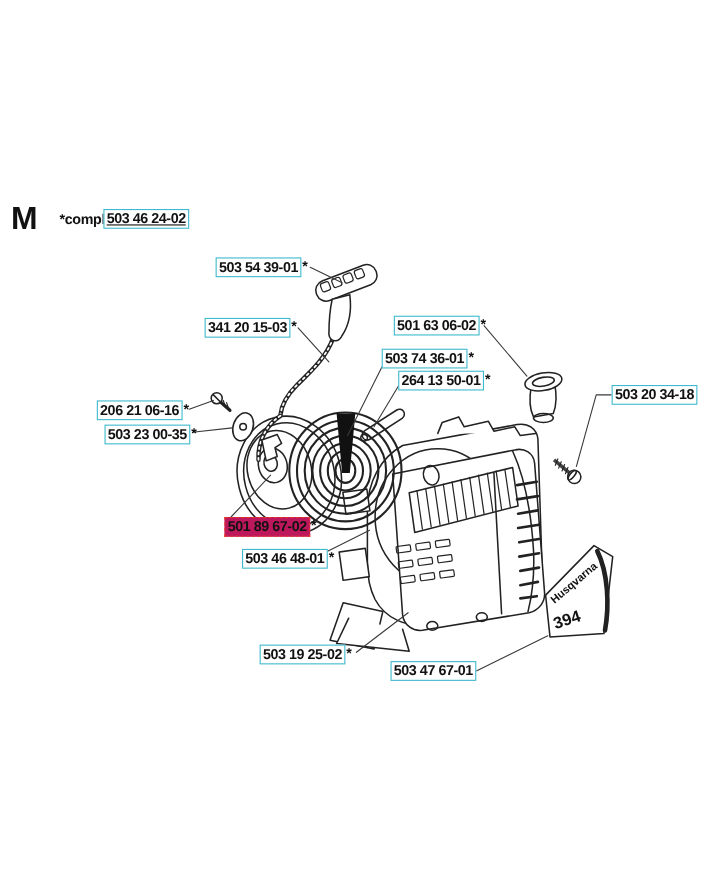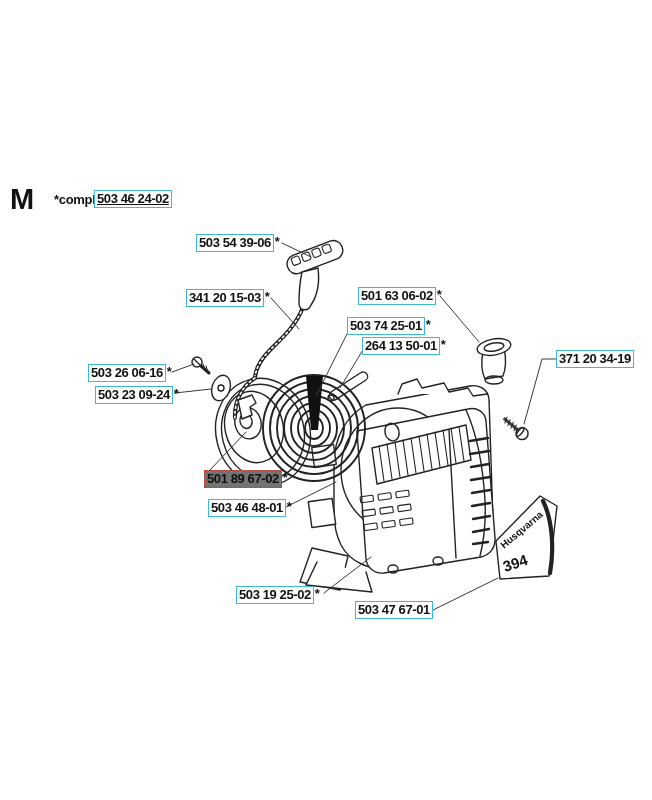"503 54 39-06" span.num { text: 39-06 -> 39-01 }
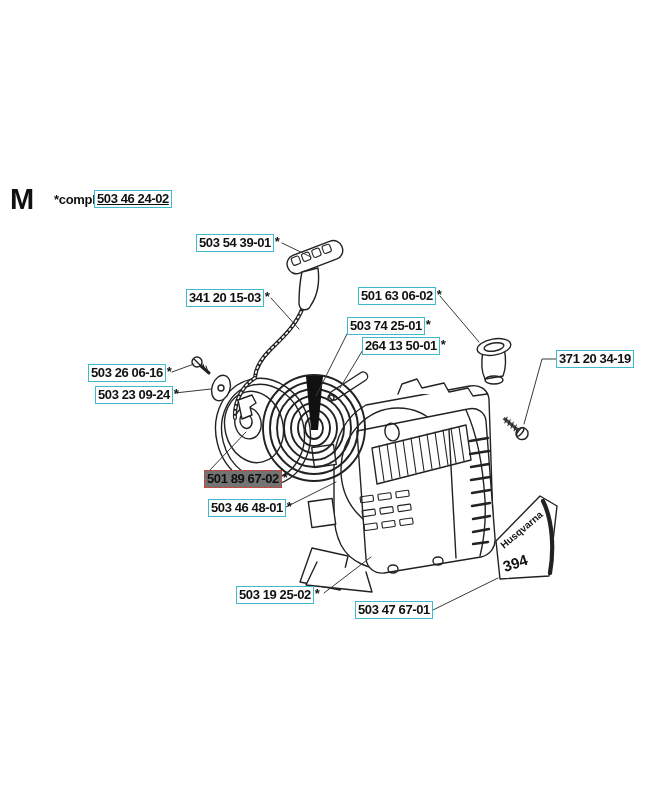"503 74 25-01" span.num { text: 25-01 -> 36-01 }
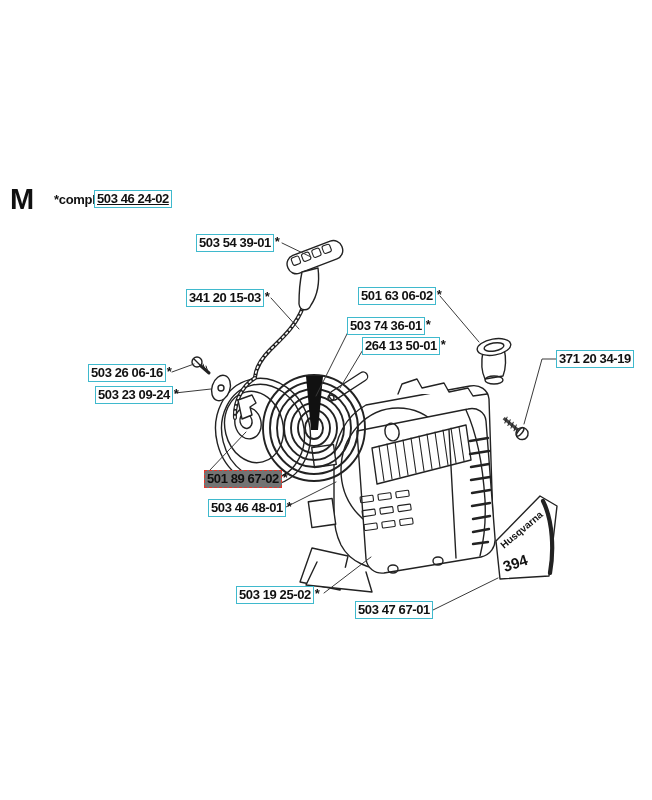"371 20 34-19" span.num { text: 371 20 34-19 -> 503 20 34-18 }
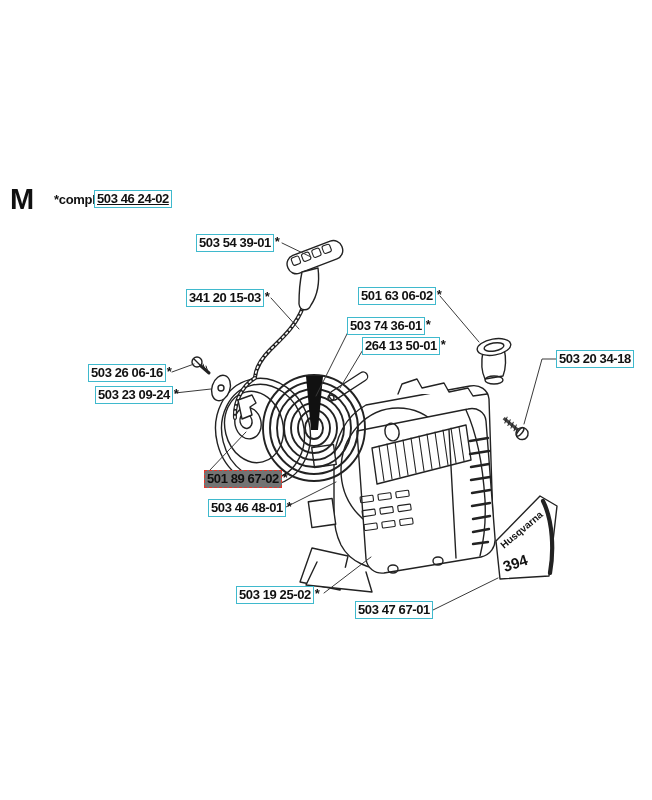"503 26 06-16" span.num { text: 503 26 -> 206 21 }
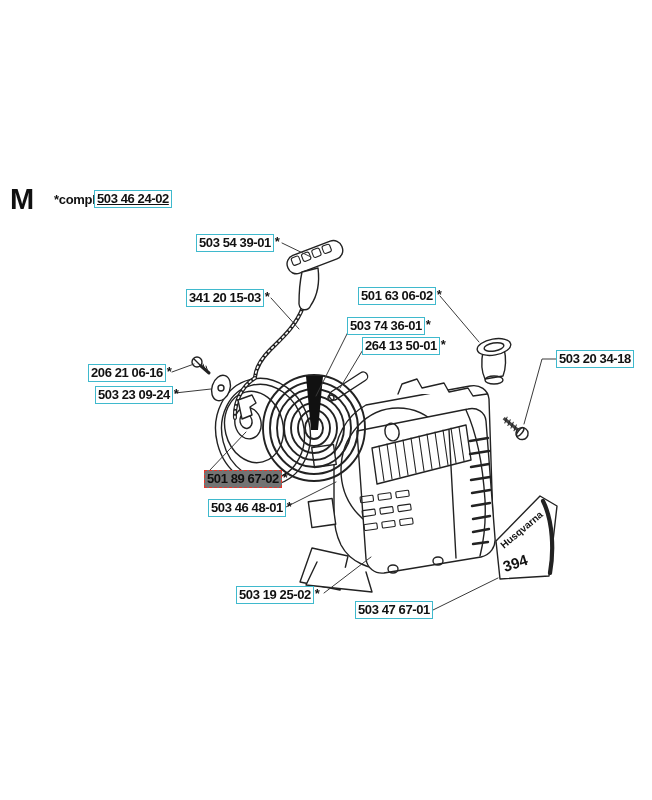"503 23 09-24" span.num { text: 09-24 -> 00-35 }
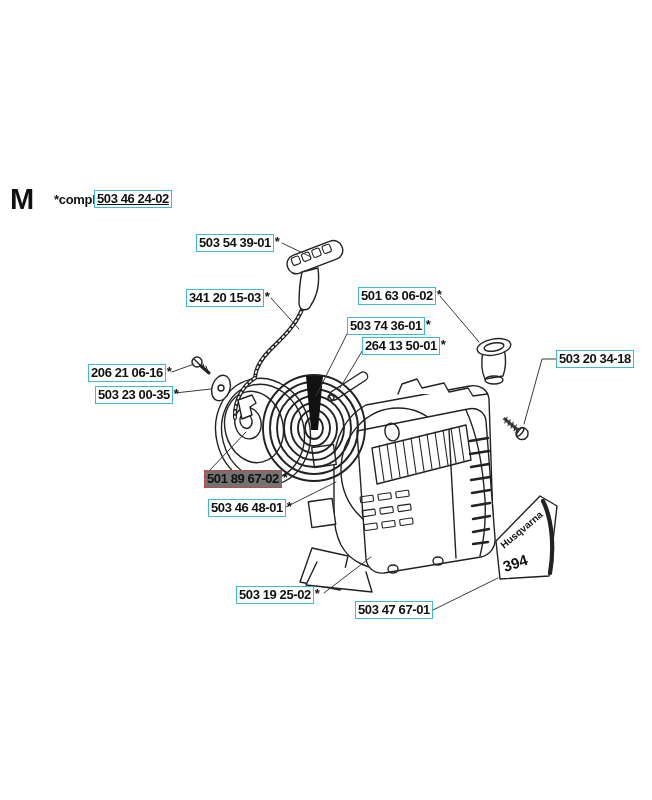"501 89 67-02" .part-label.highlight .num { background: #737373 -> #be185d }
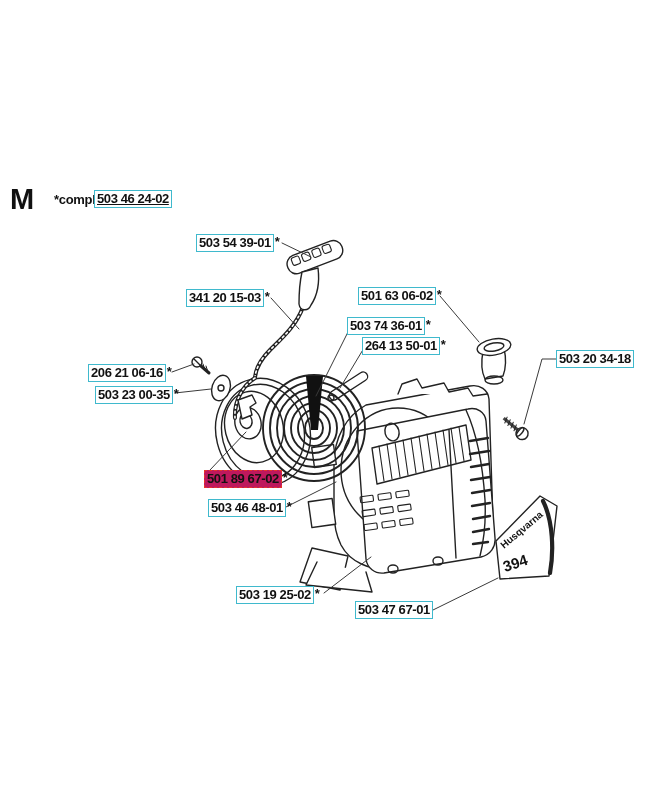"503 46 48-01" div.part-label { left: 208px -> 220px }
